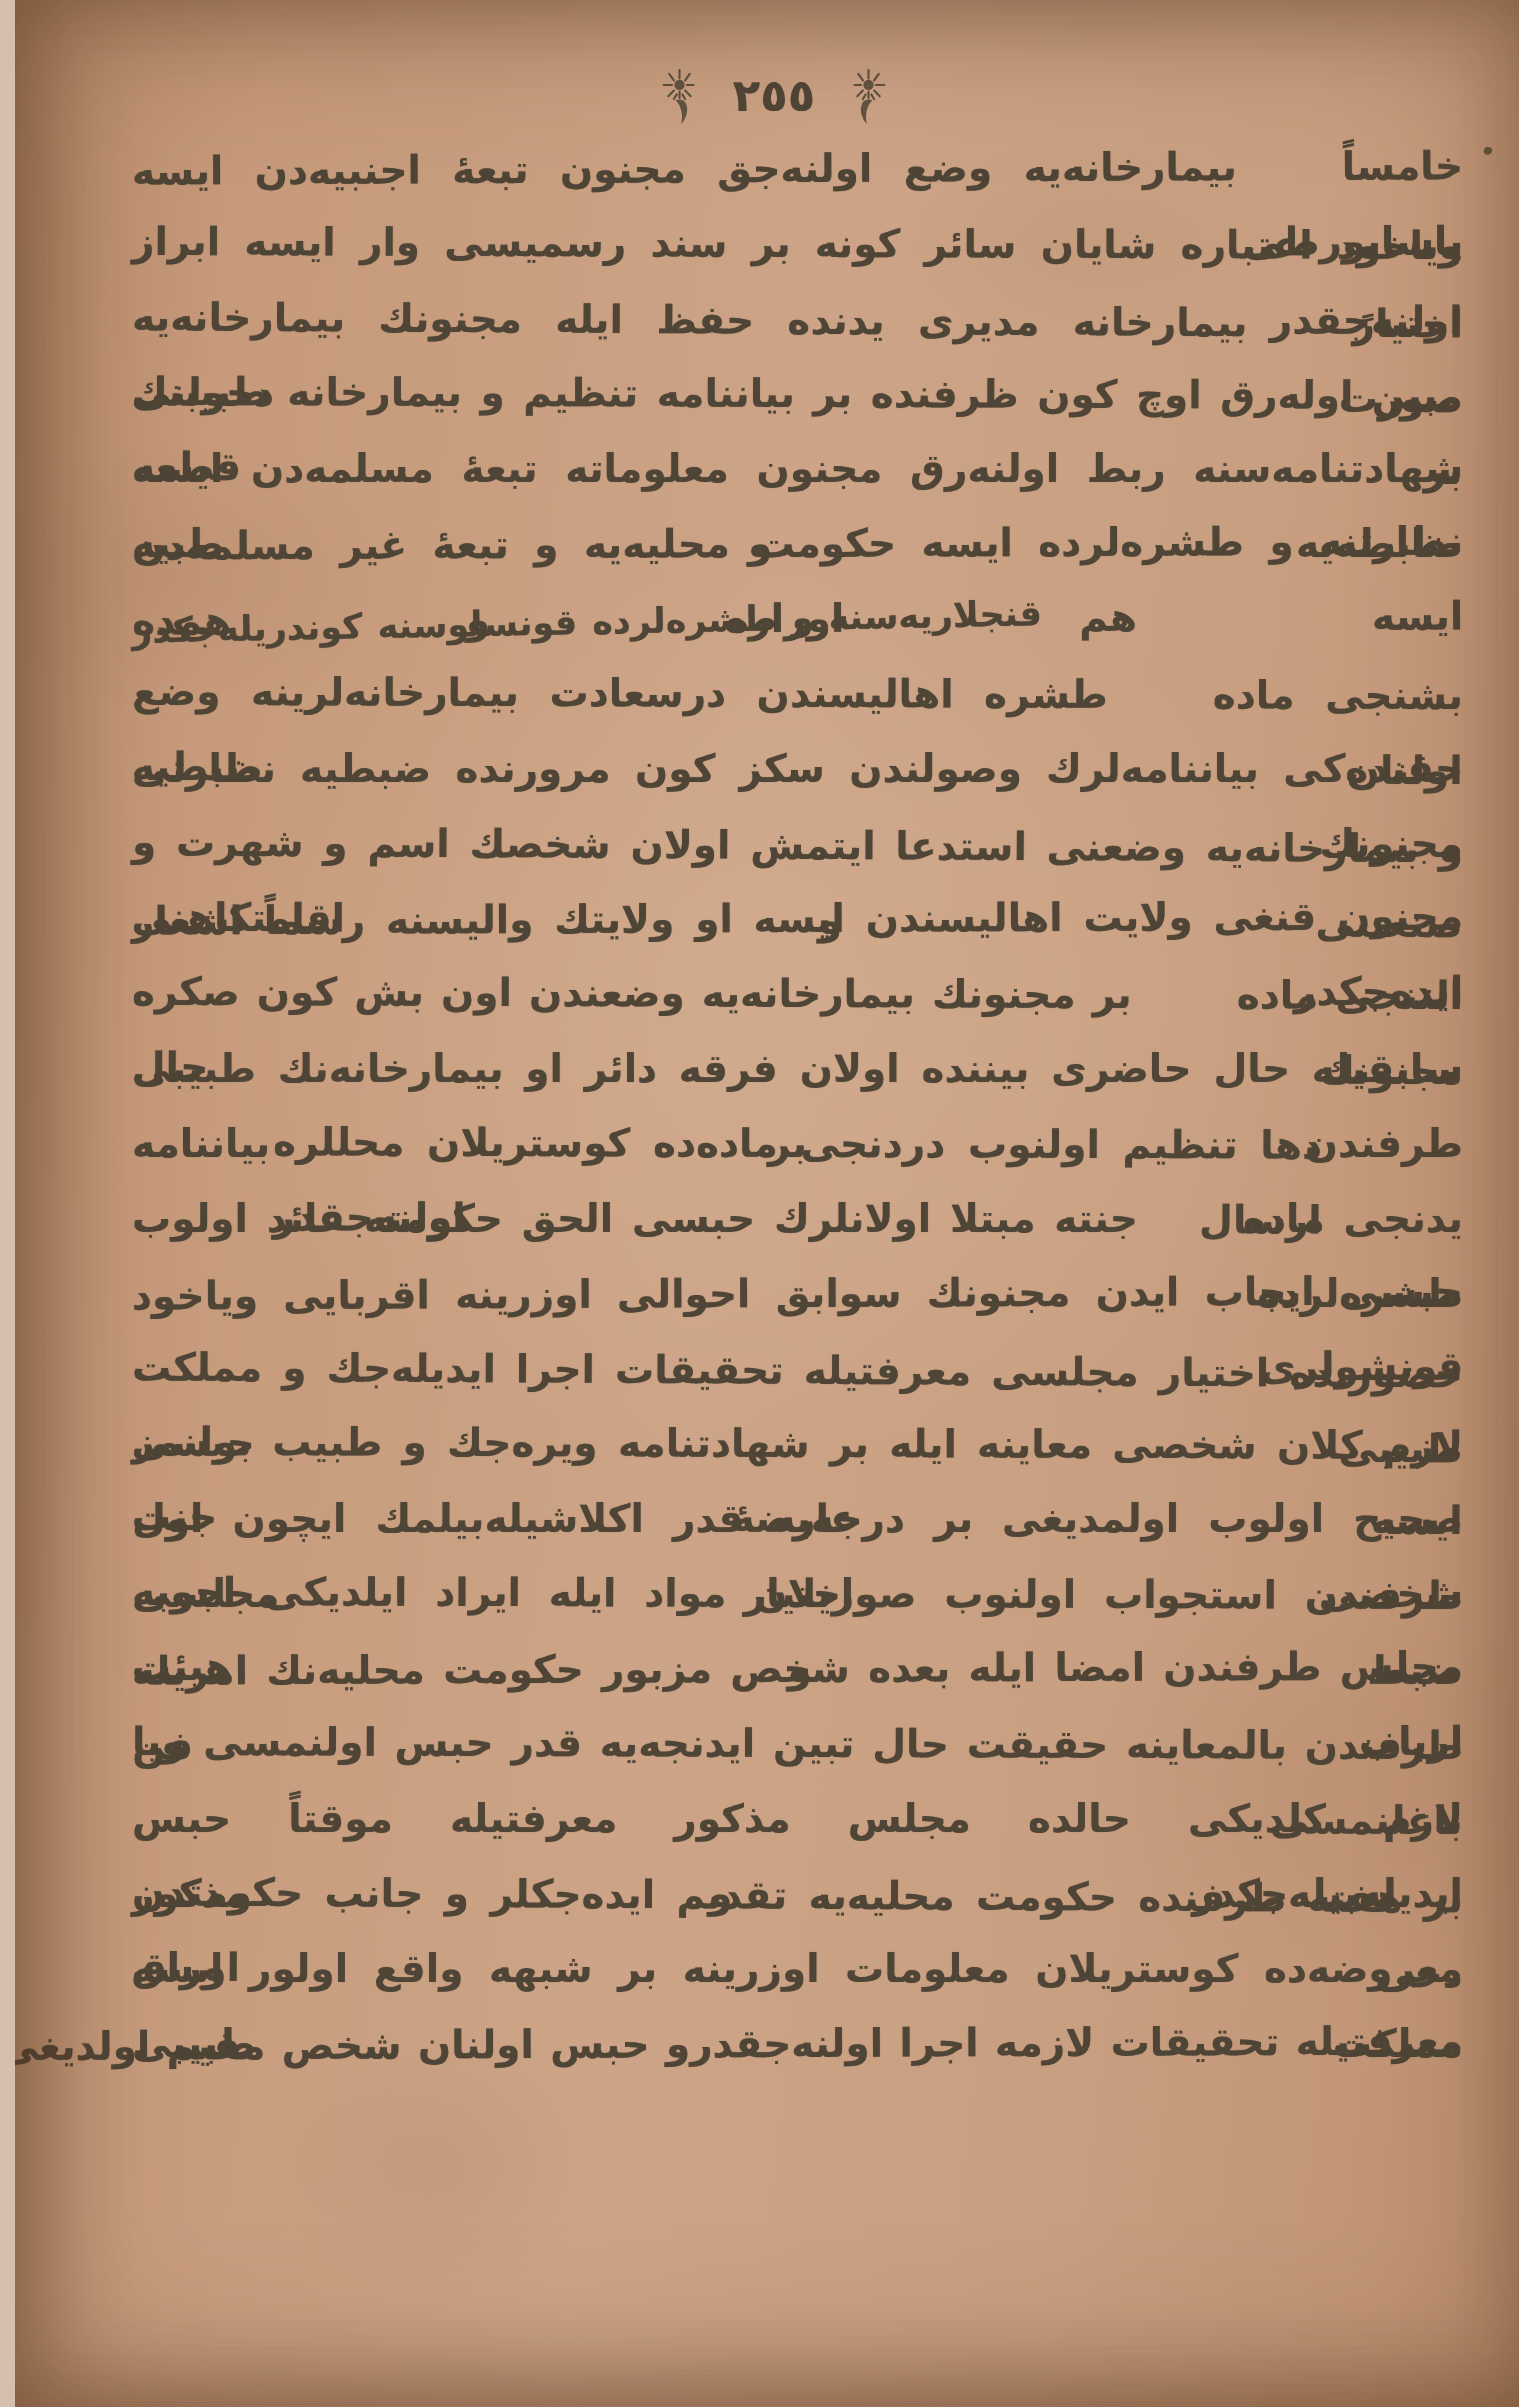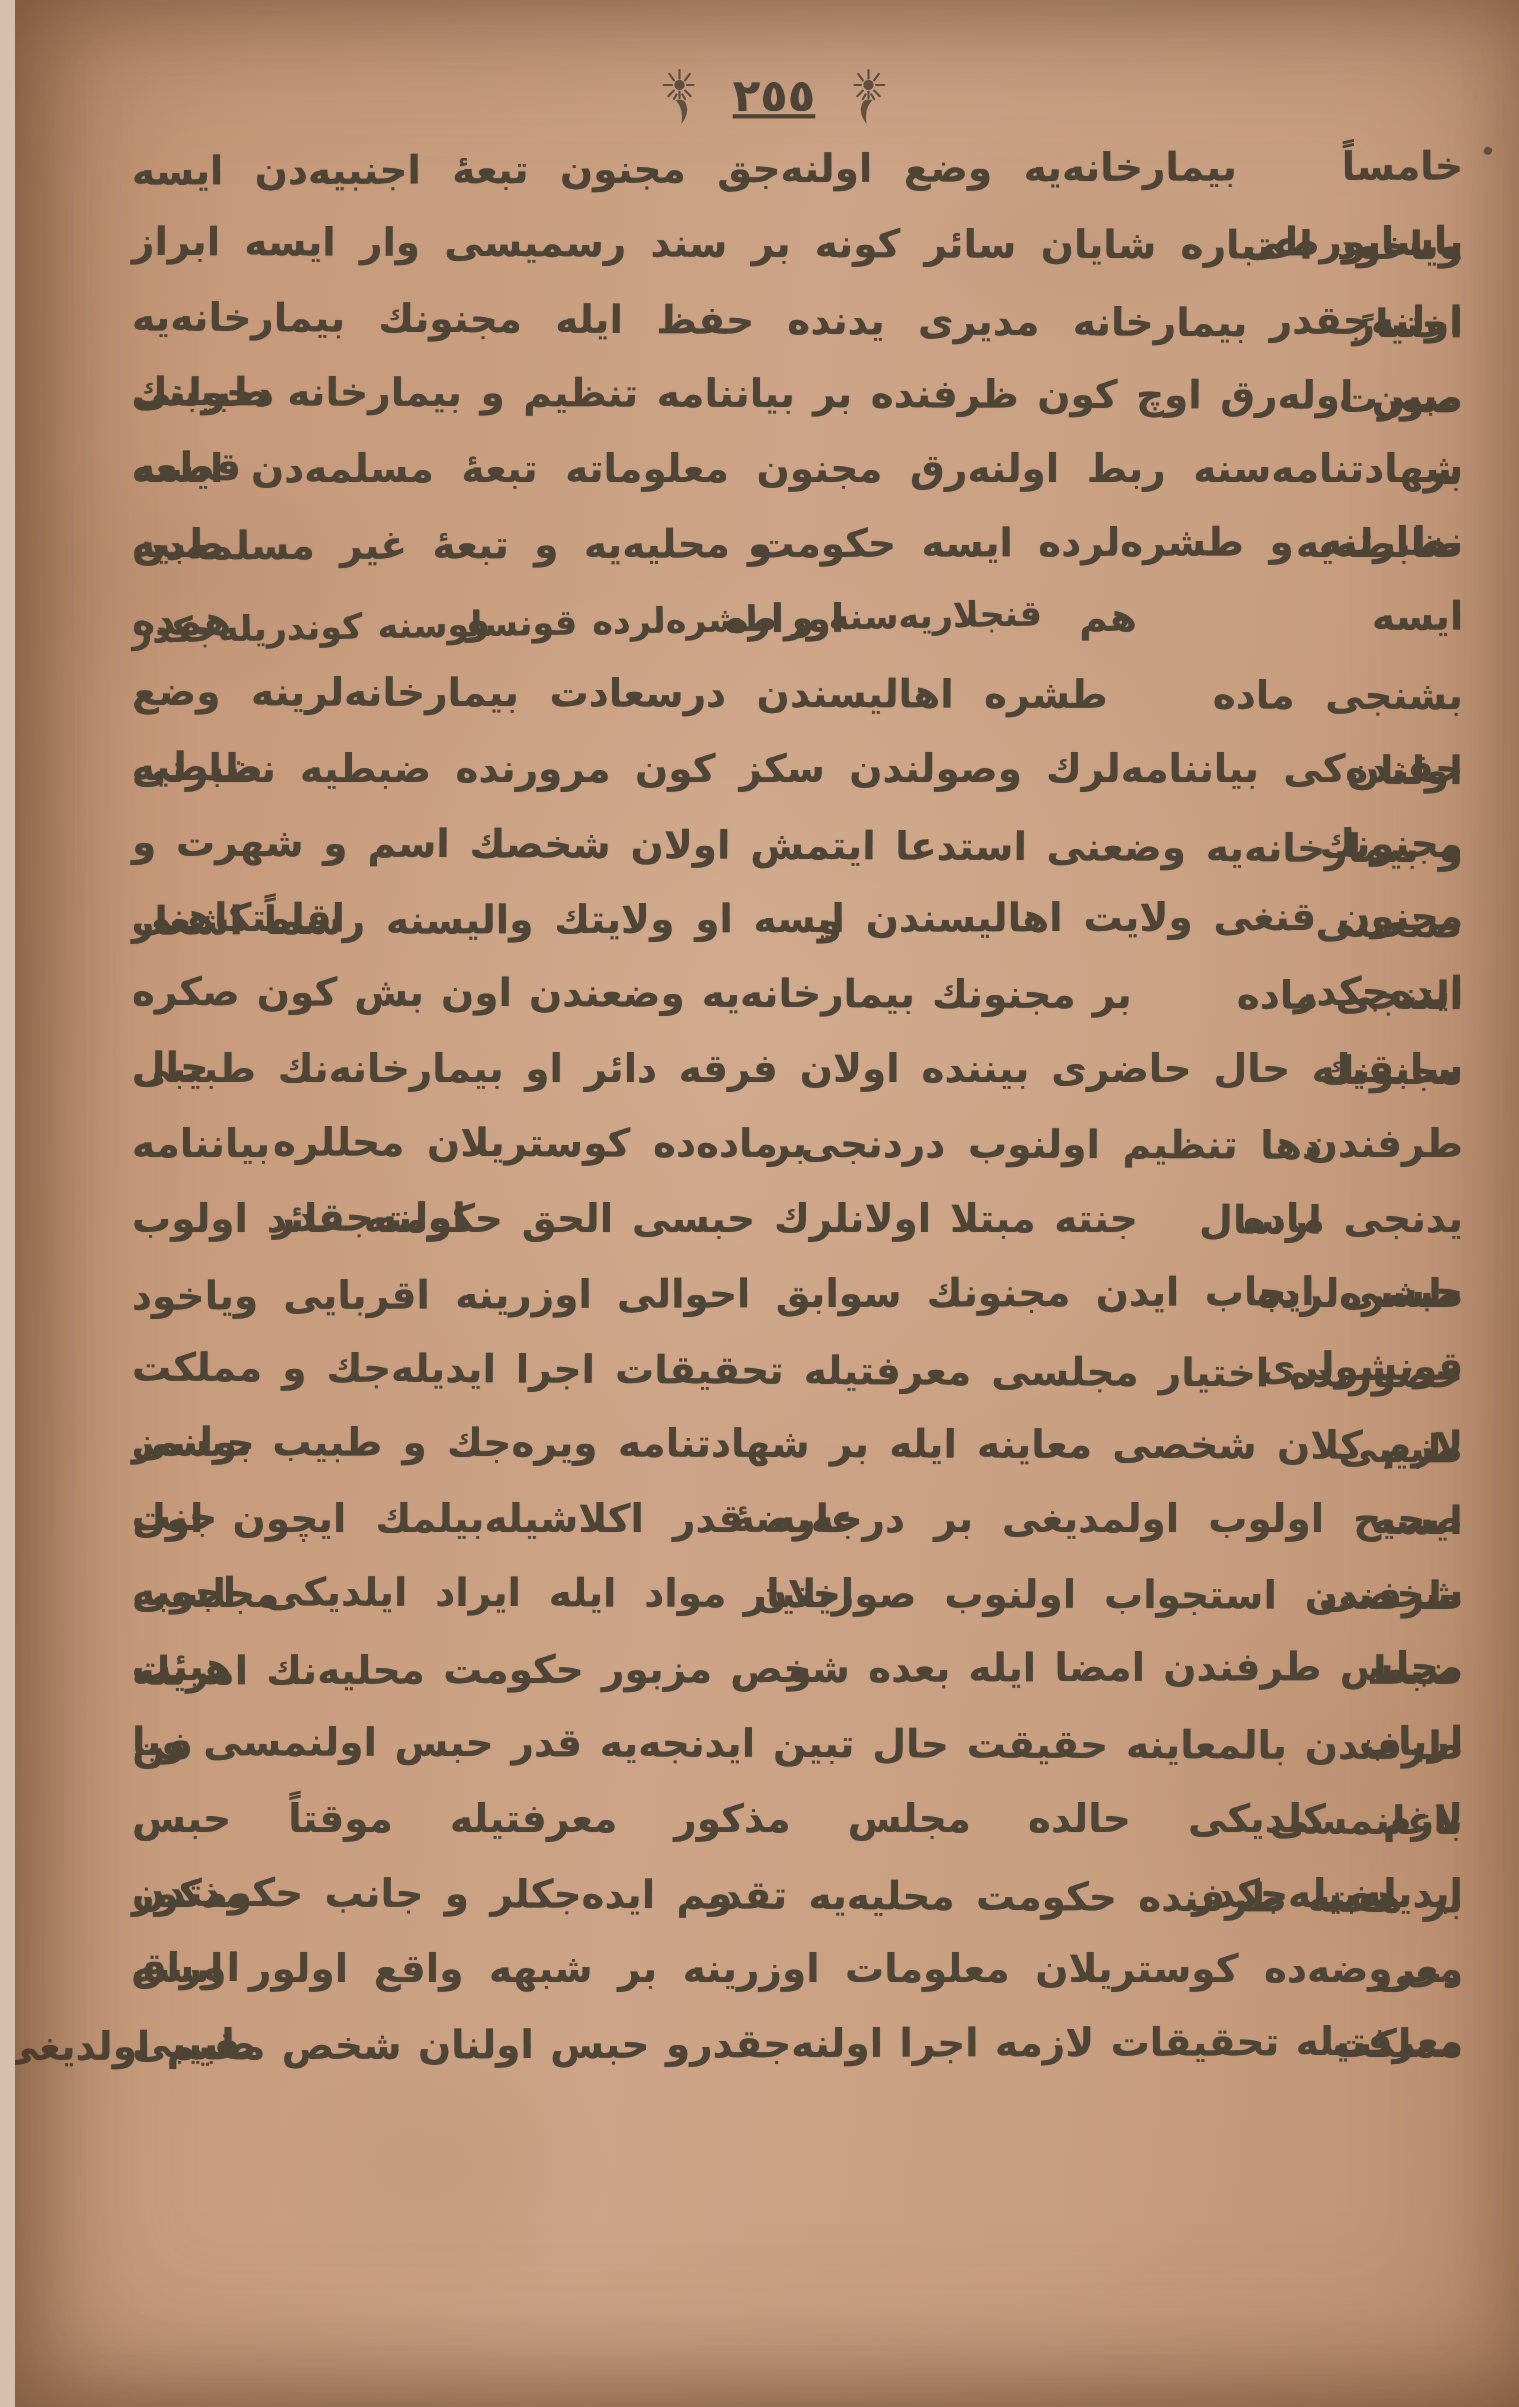"٢٥٥" .pagehead { text-decoration: underline -> none }
